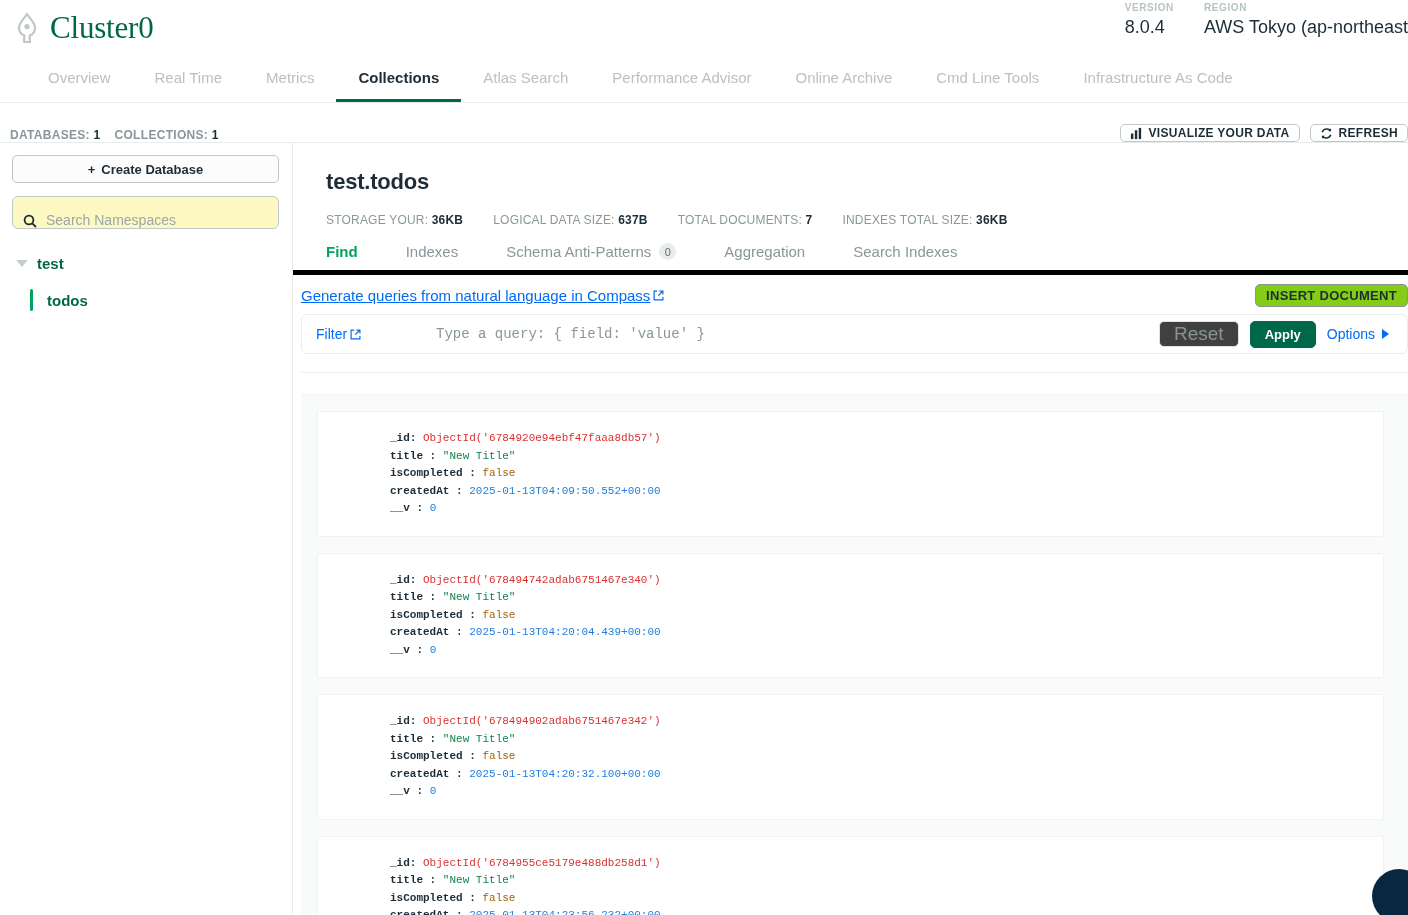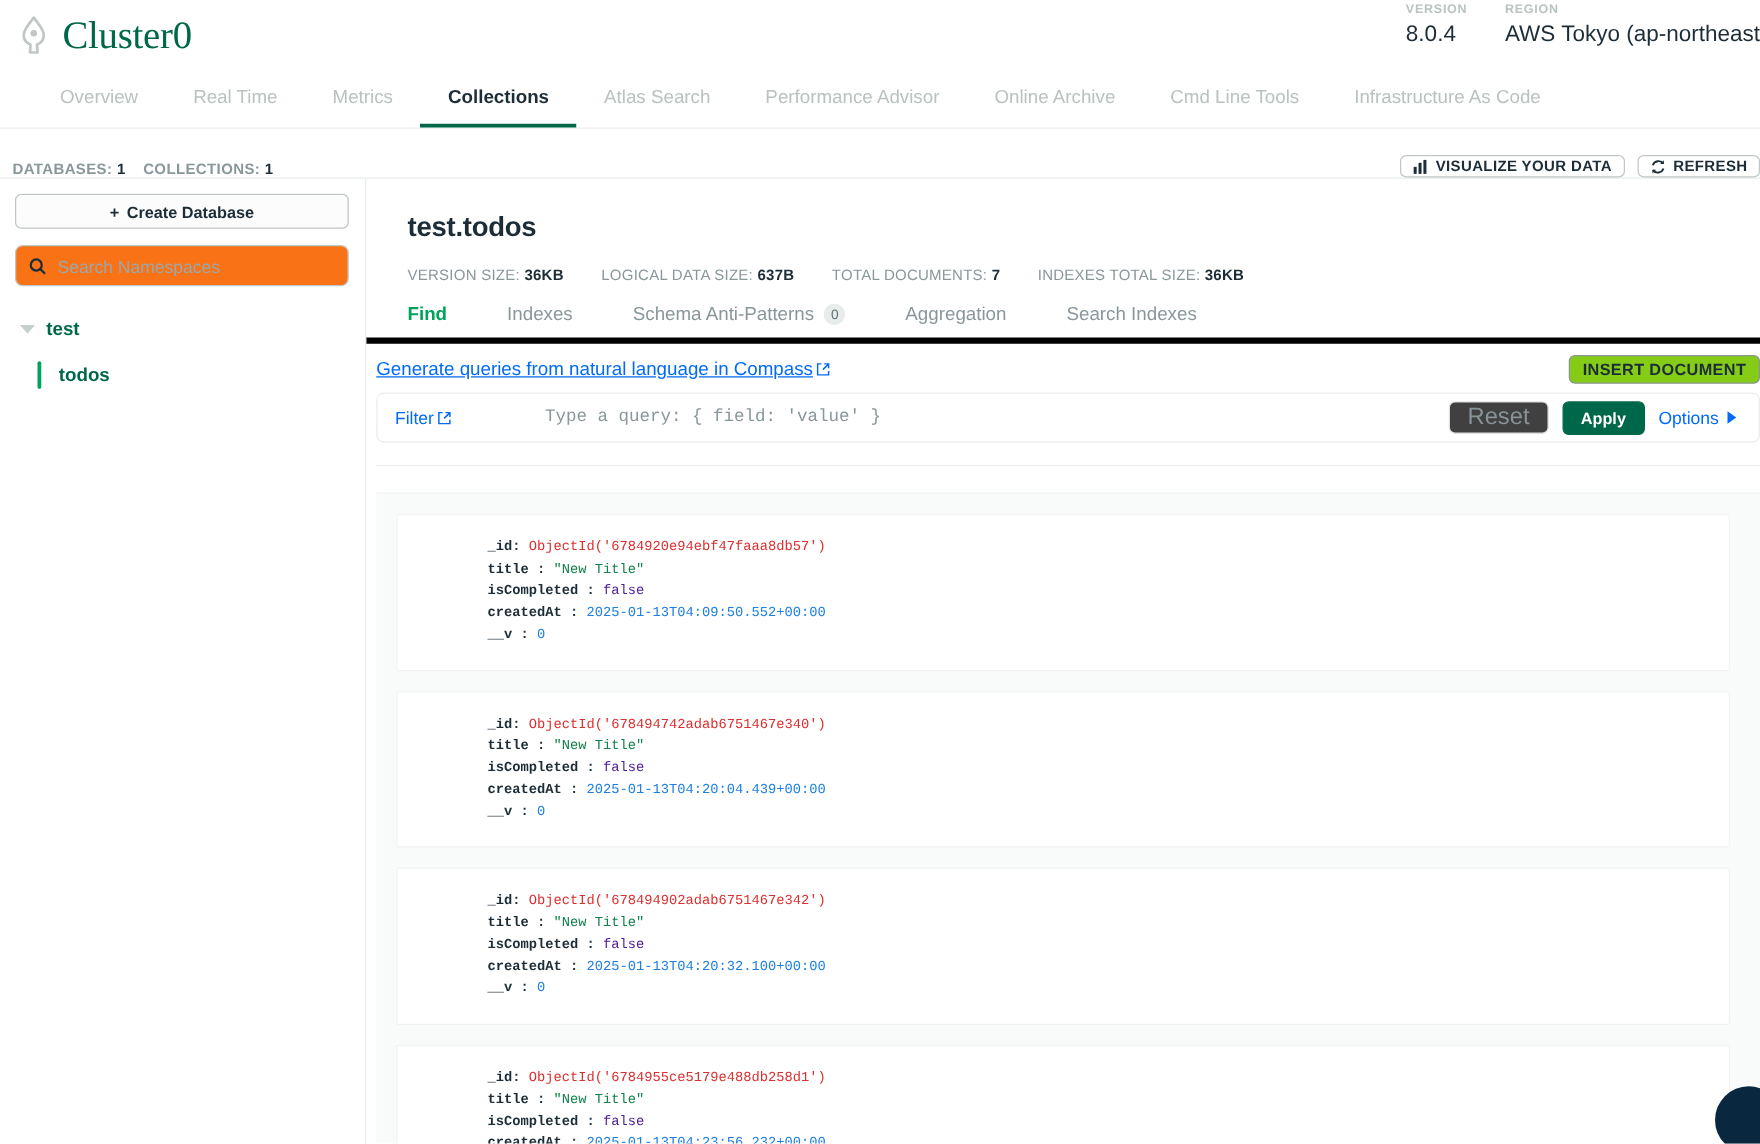"Search Namespaces" .search-wrap { align-items: center -> flex-end; background: #f97316 -> #fef9c3 }
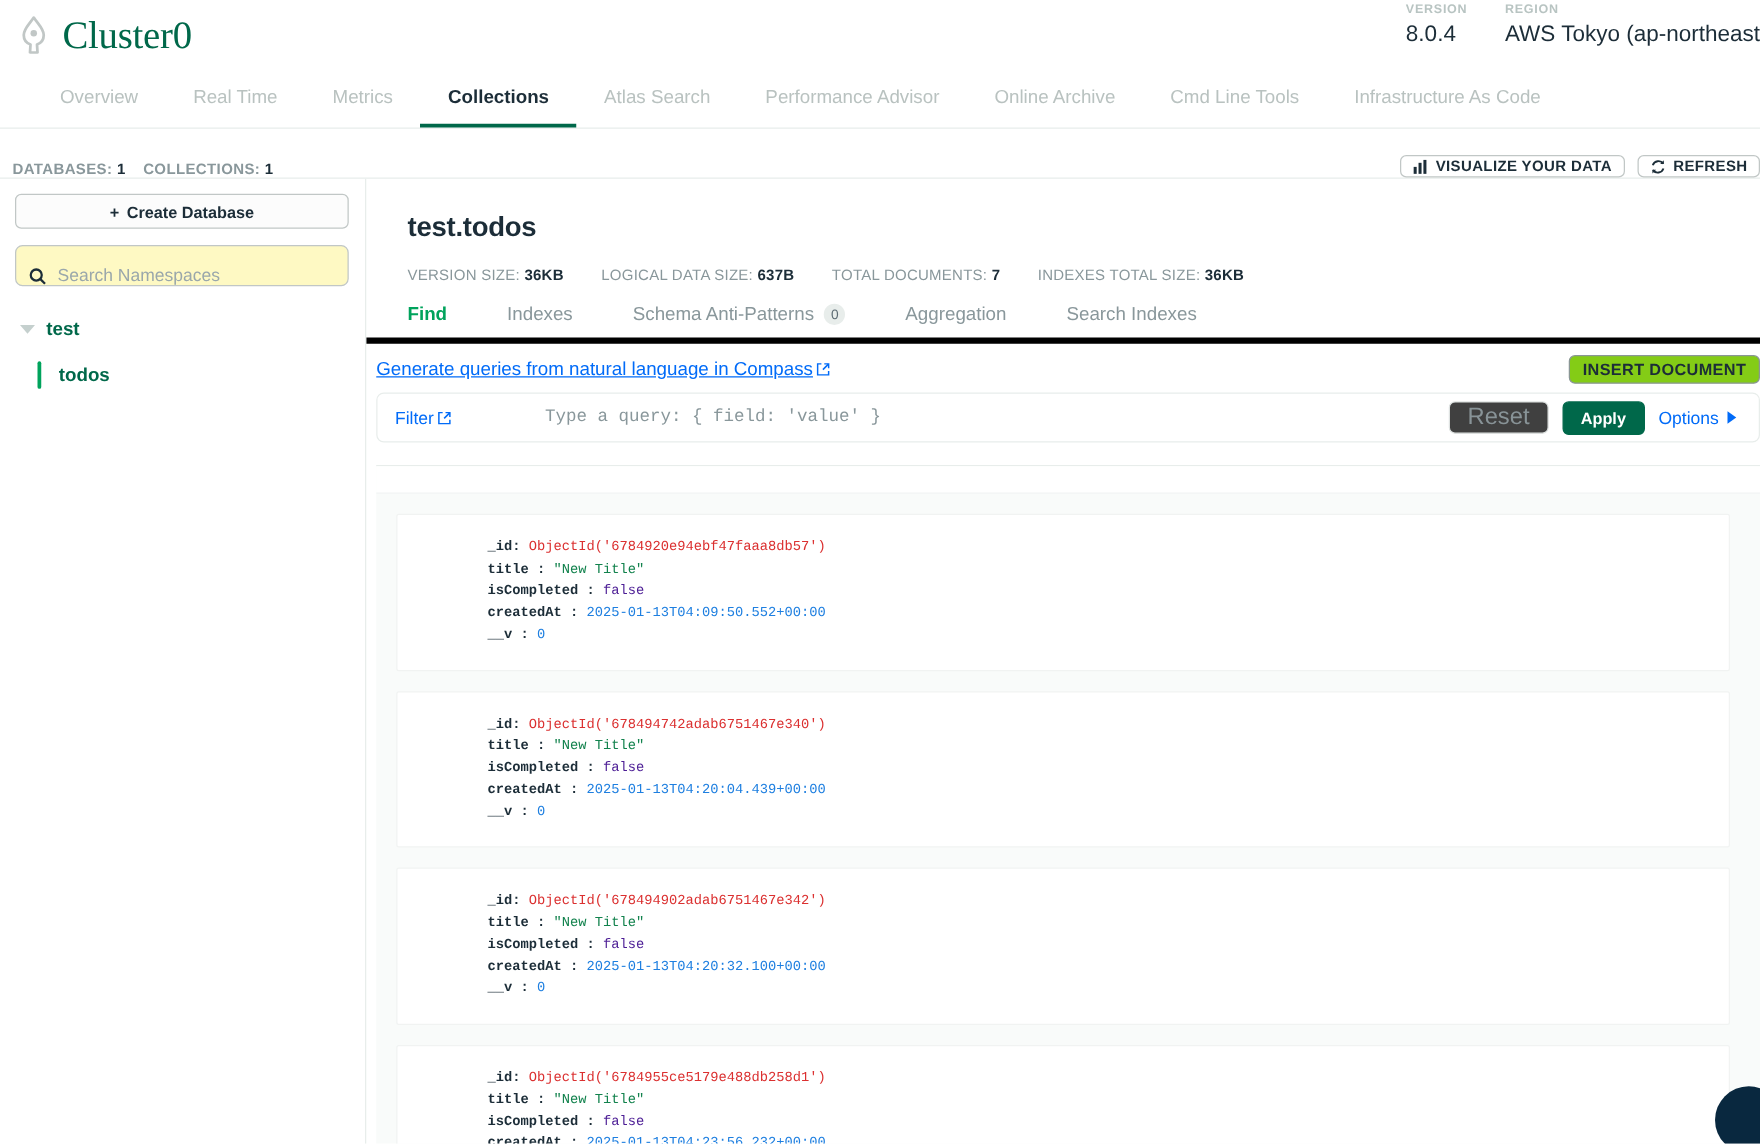"VERSION SIZE:" span { text: VERSION SIZE -> STORAGE YOUR }
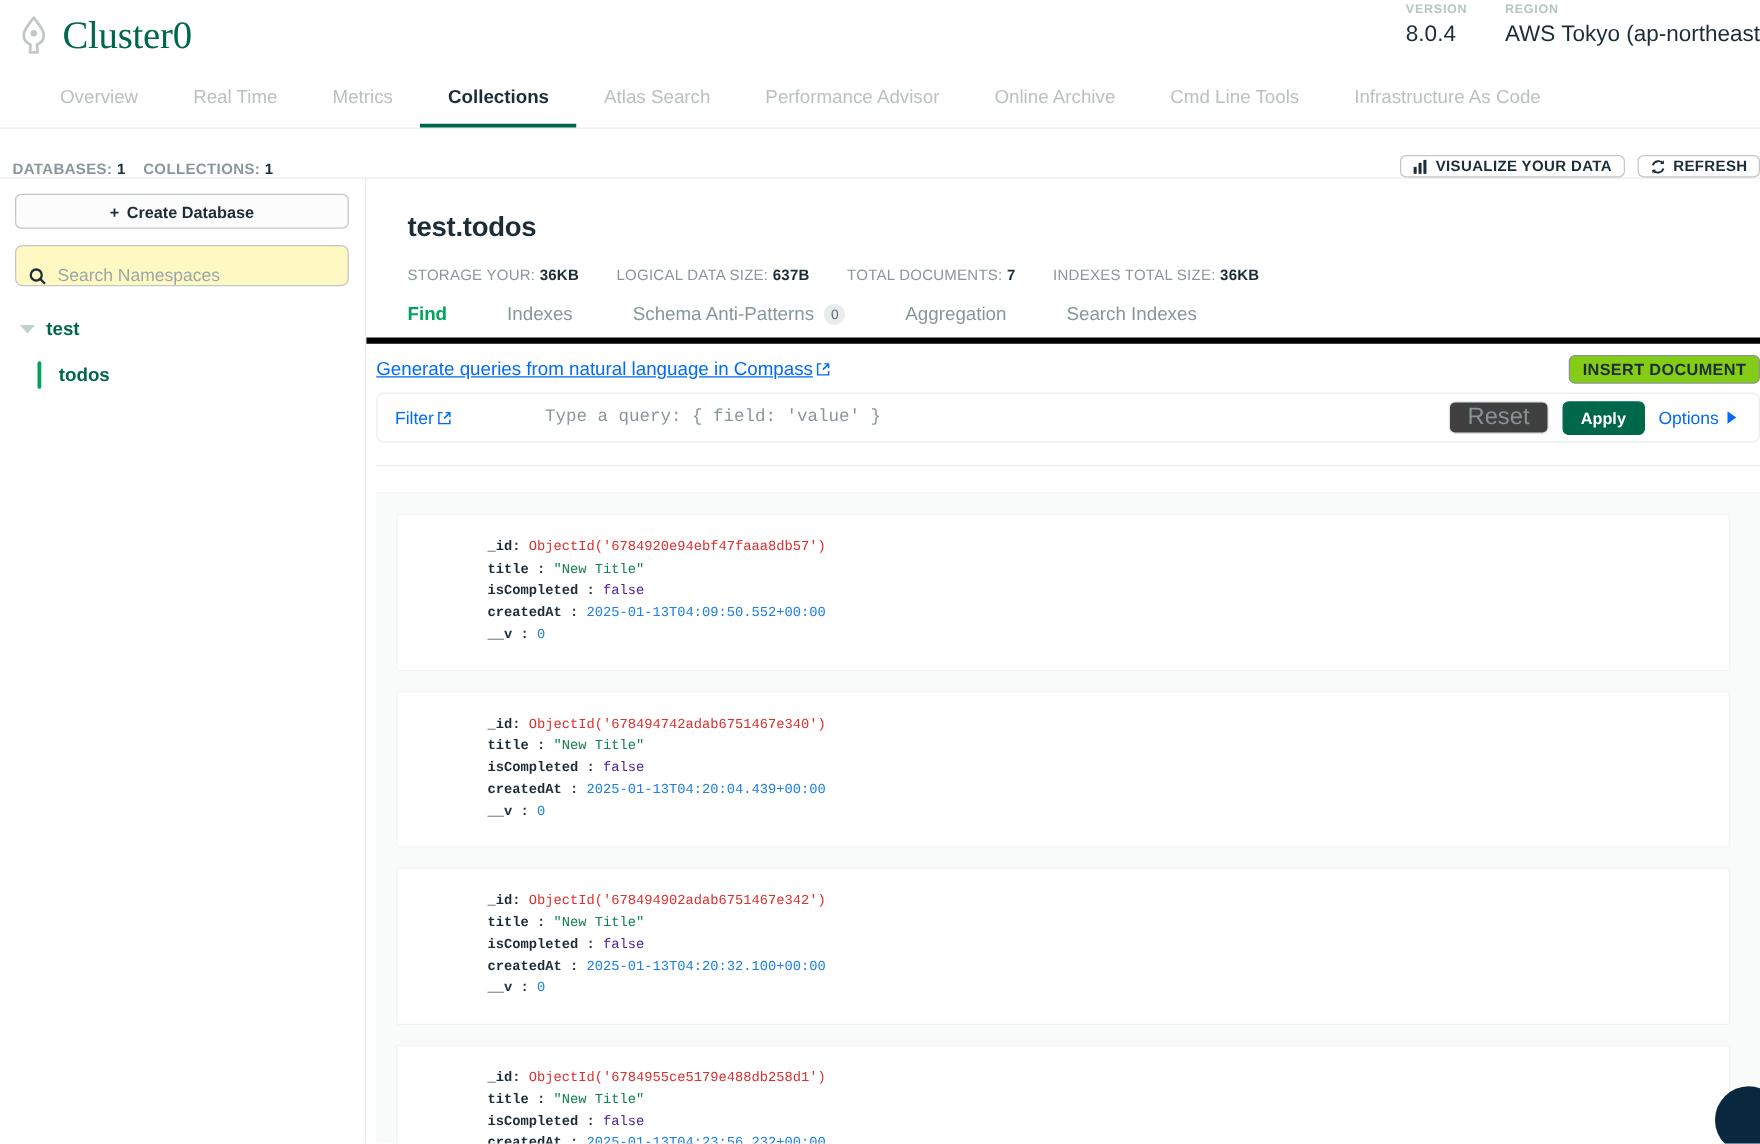"false" .v-bool { color: #4c1d95 -> #a16207 }
